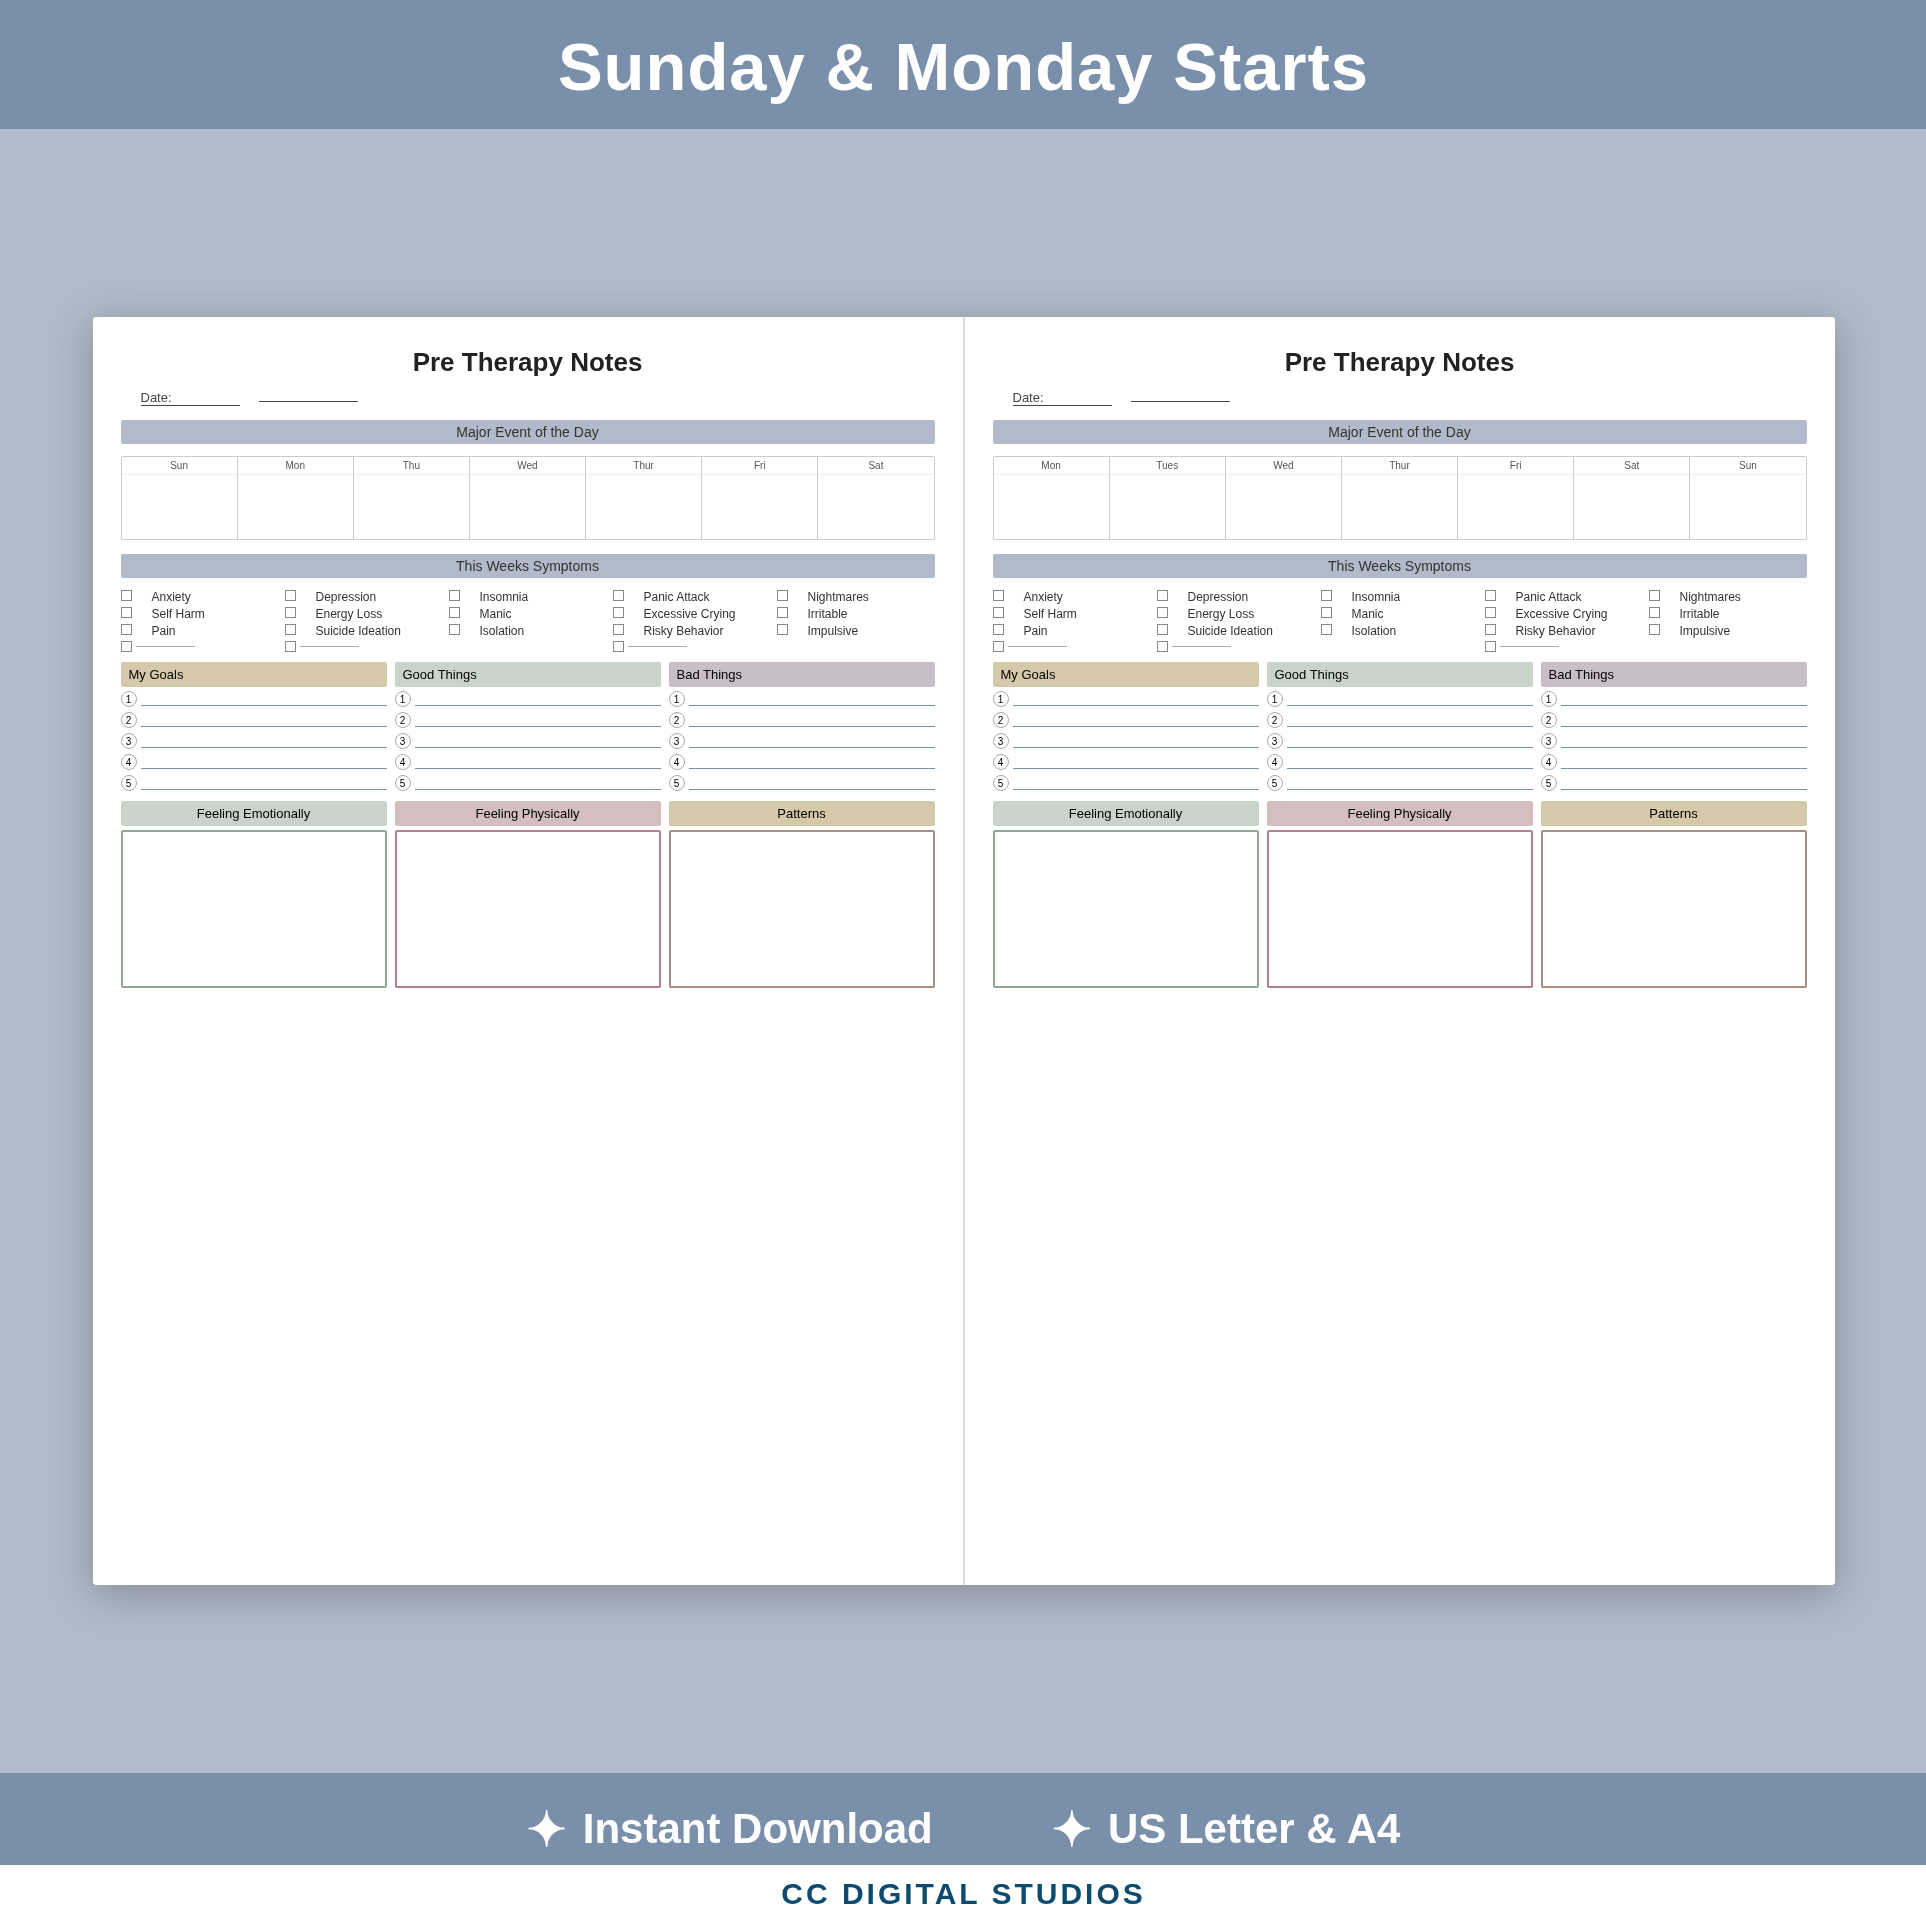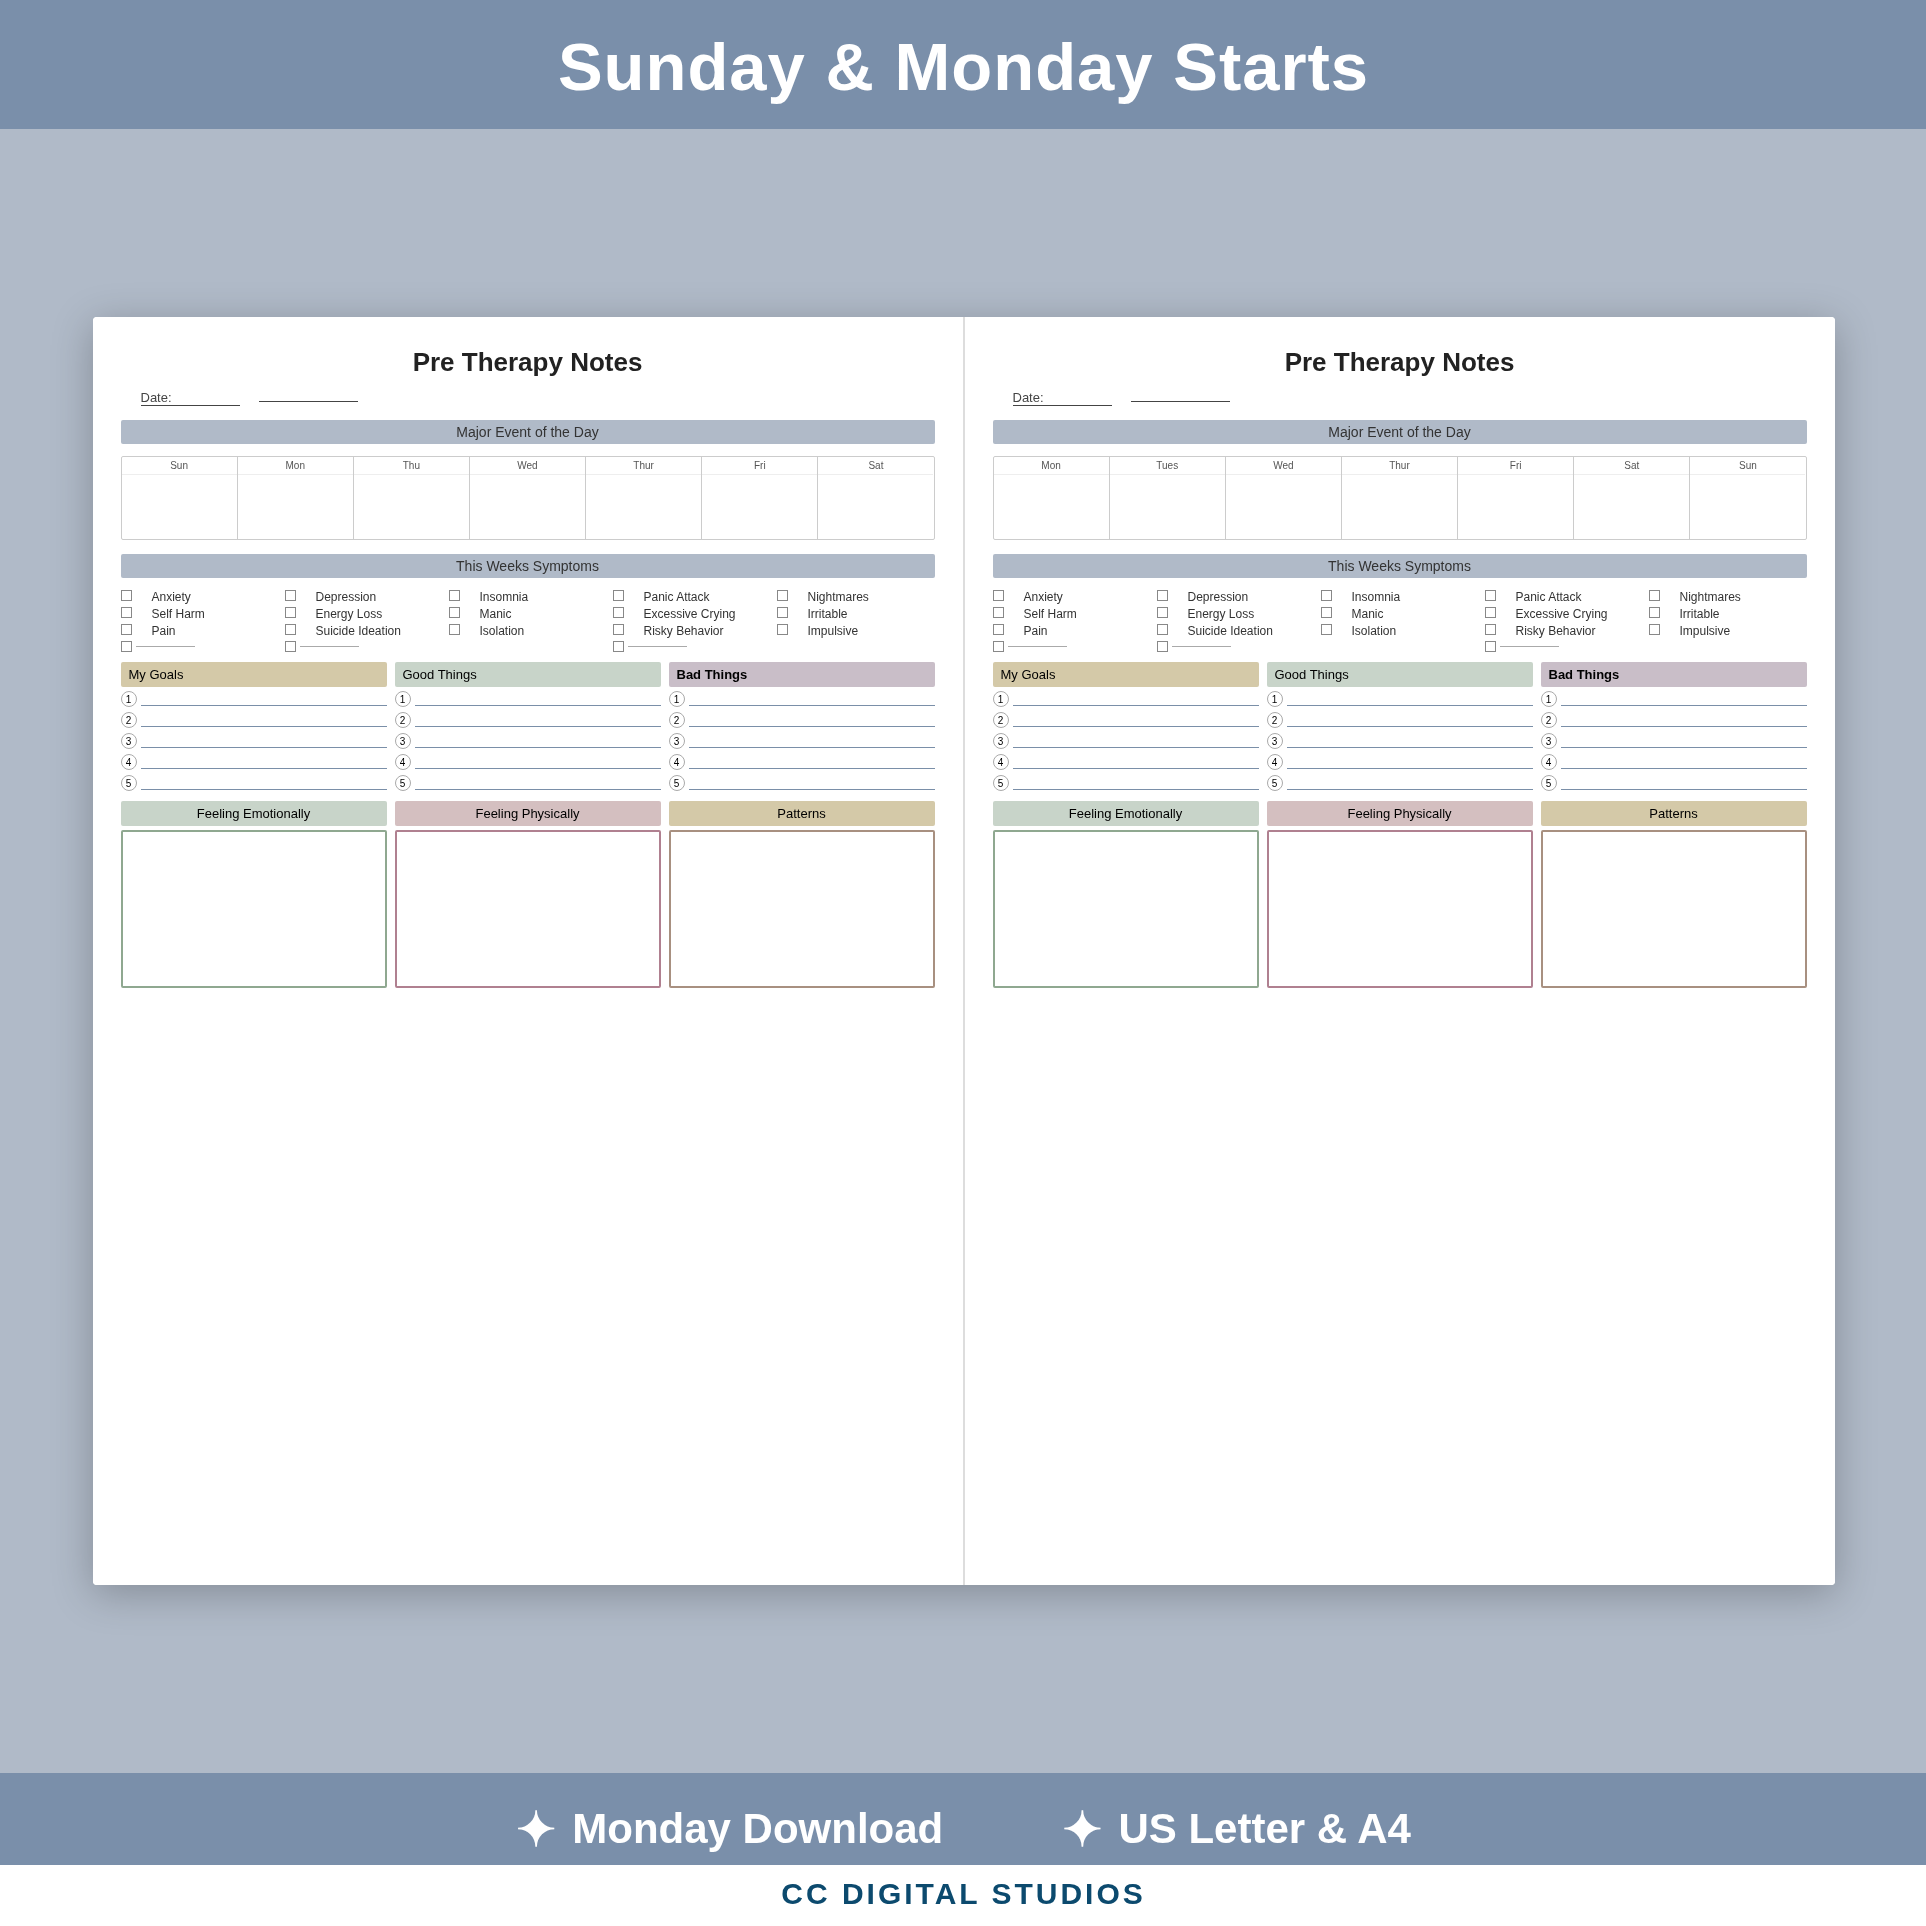"Bad Things" .col-header.bad { font-weight: bold -> none }
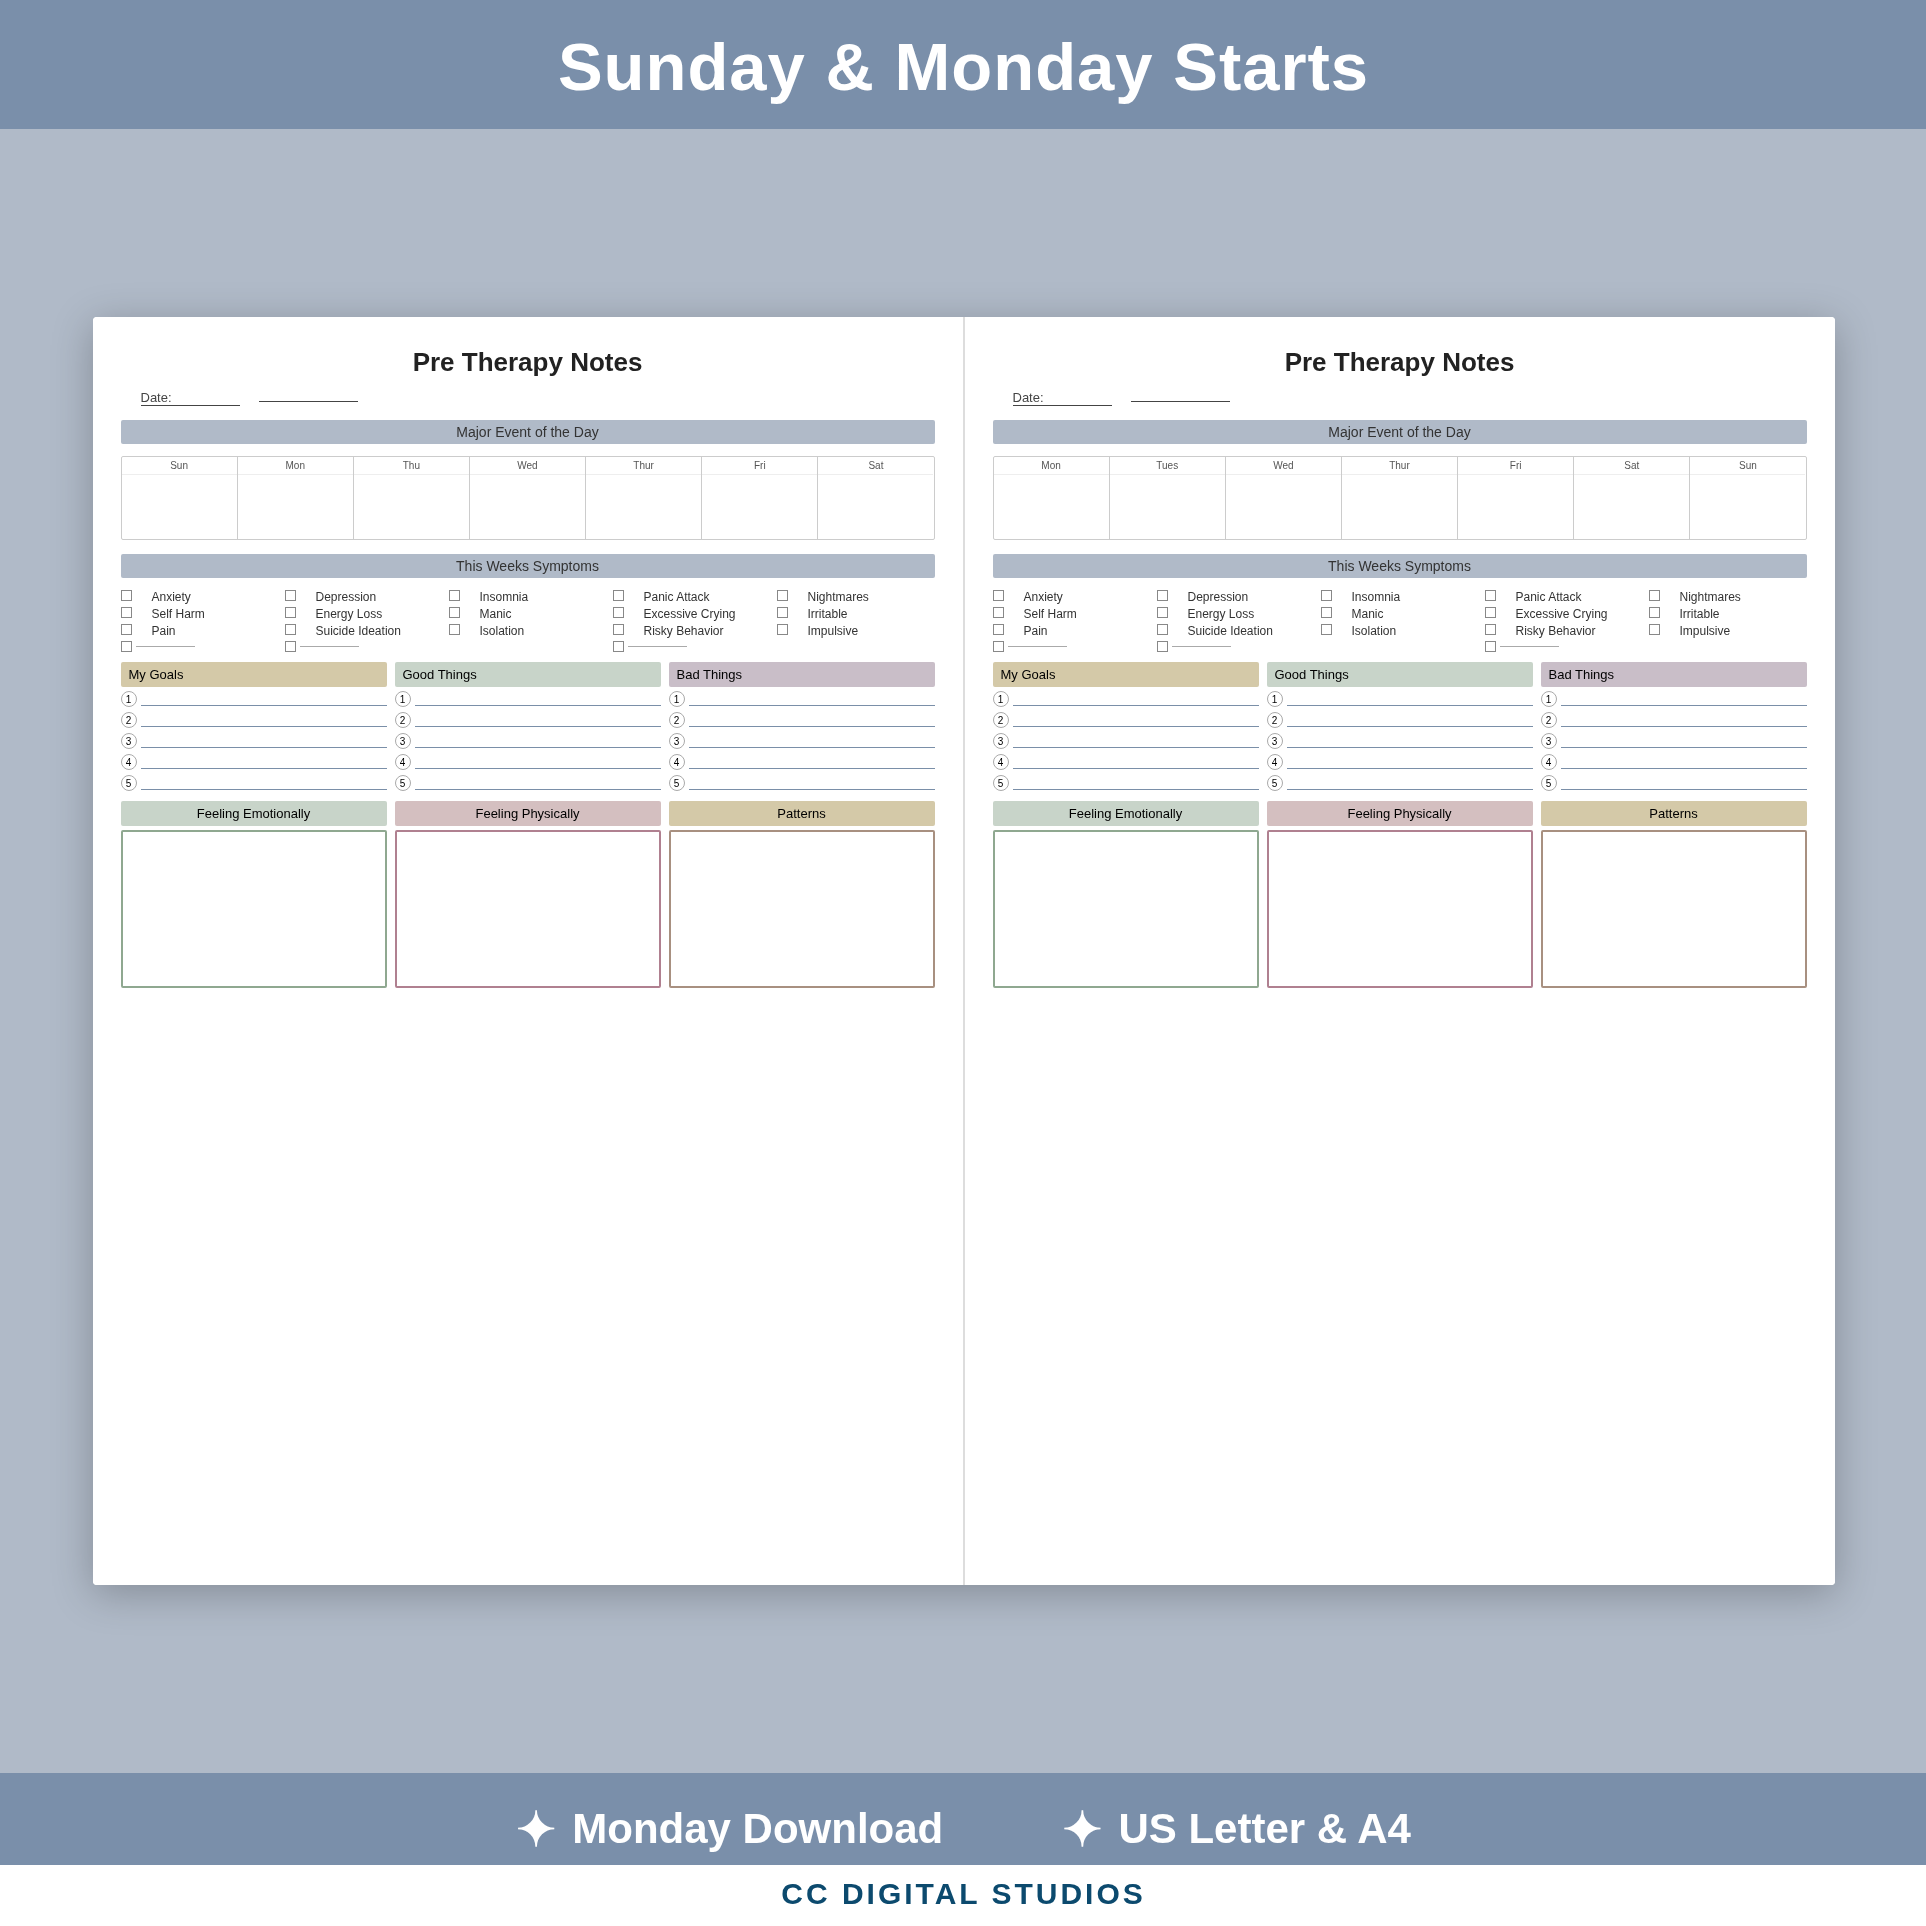"Monday Download" span { text: Monday -> Instant }
